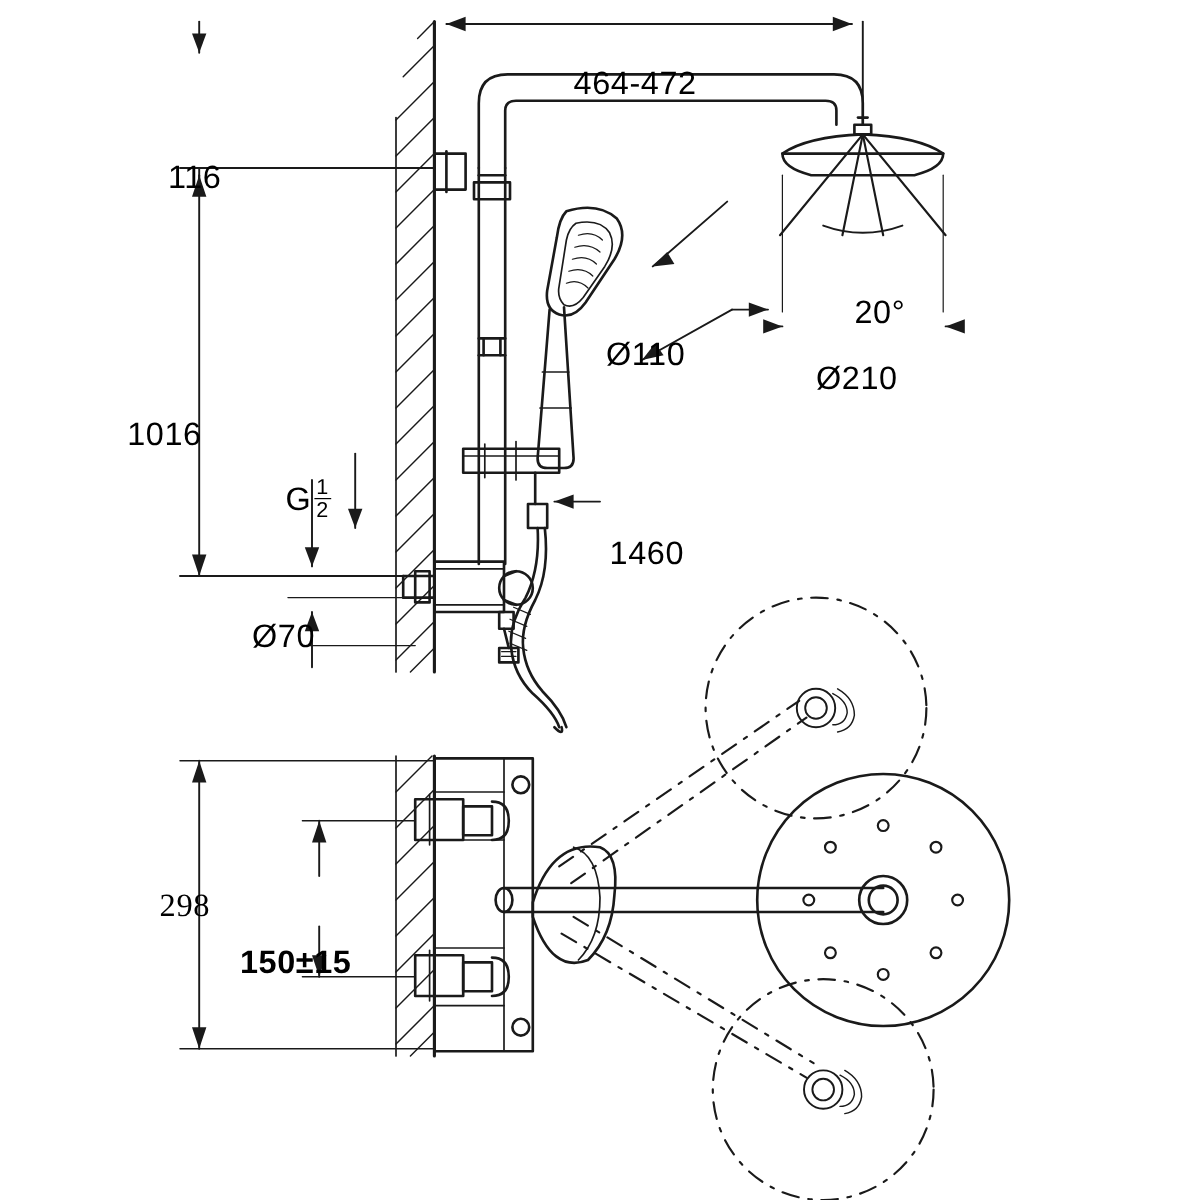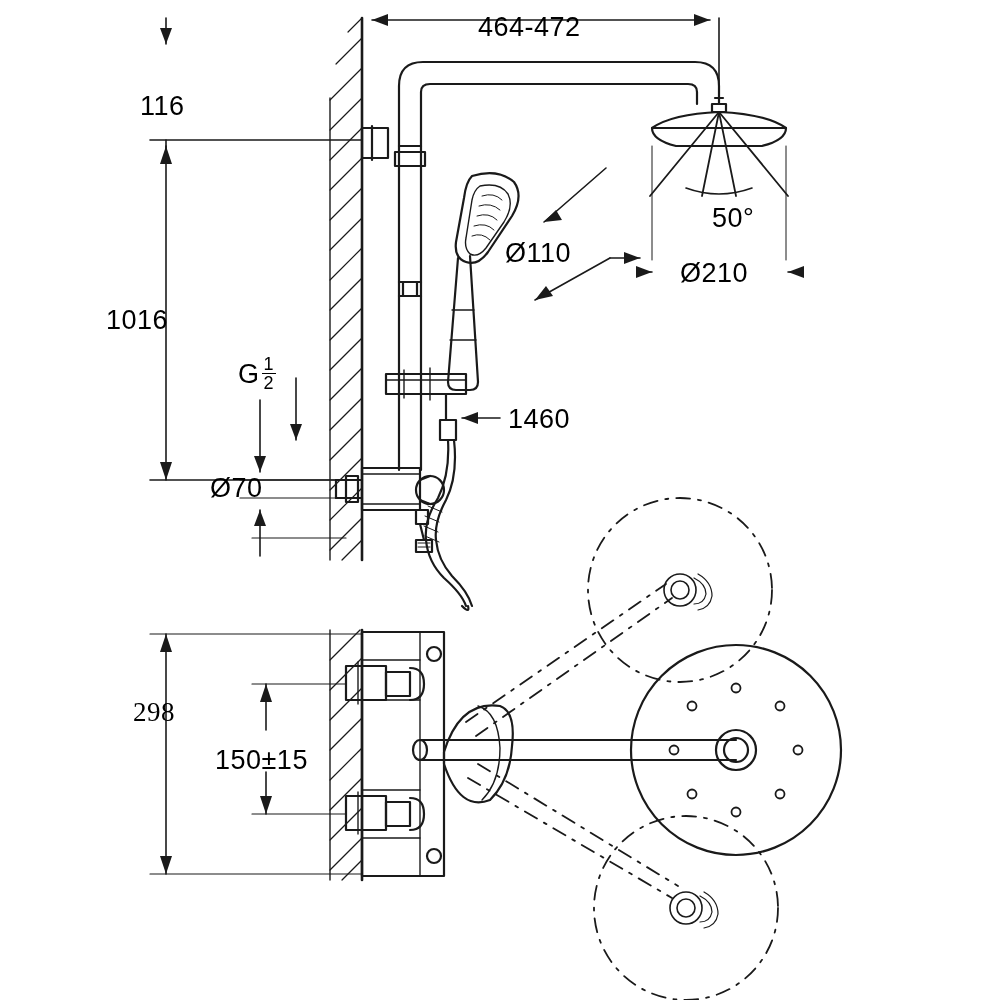"464-472" .dim-label { margin-top: none -> 42px }
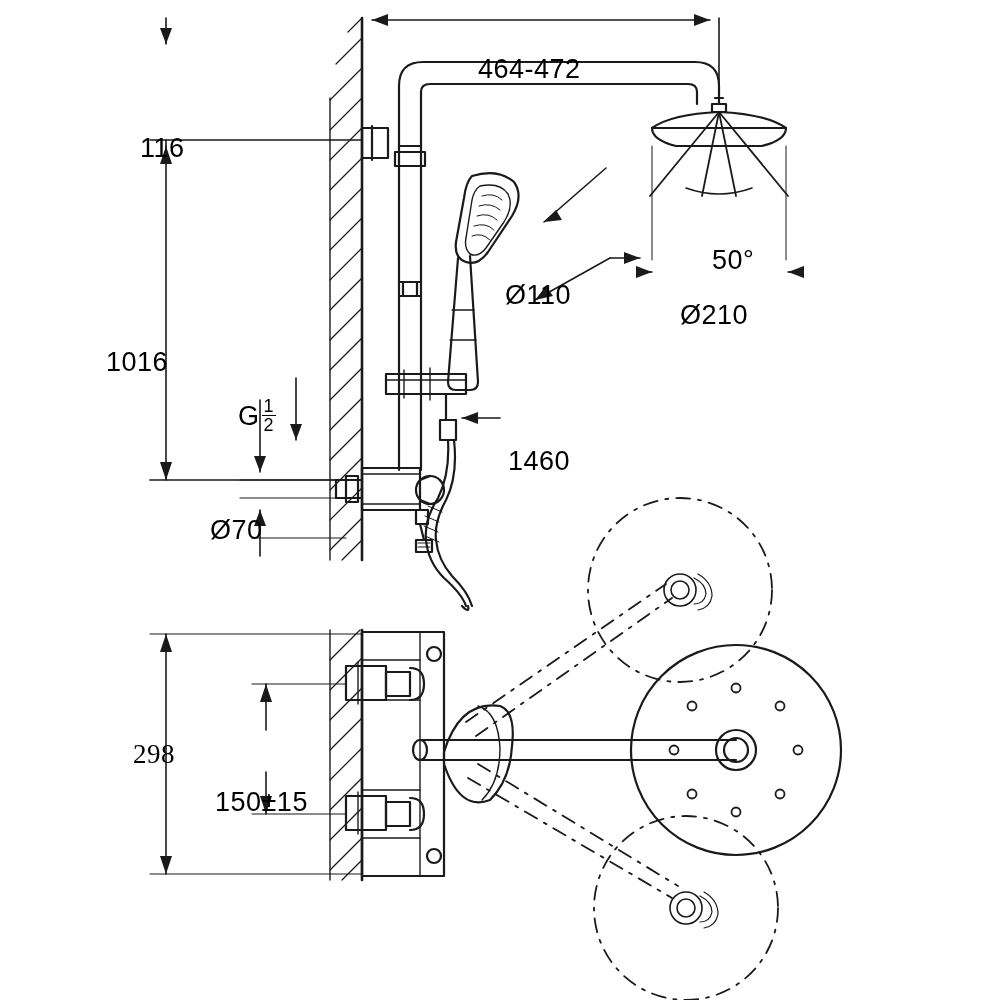"50°" div.dim-label { text: 50 -> 20 }
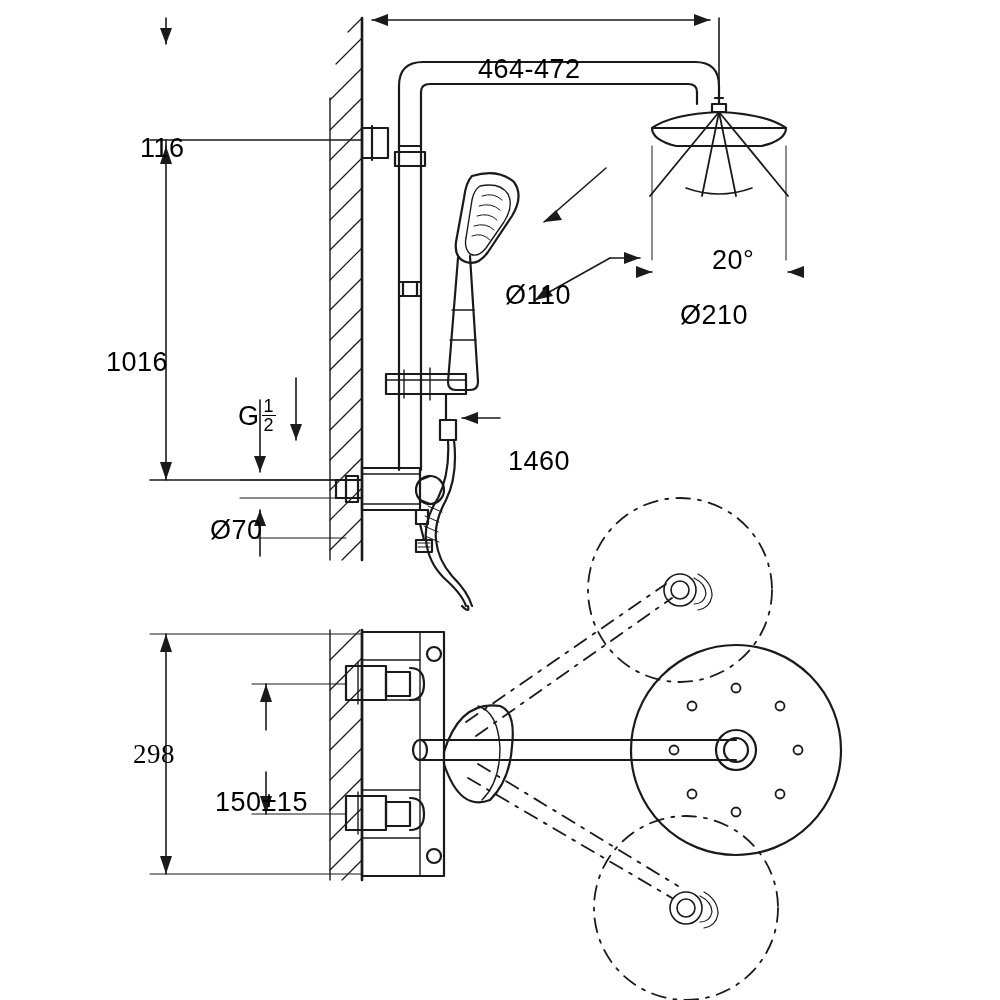"150±15" div.dim-label { font-weight: none -> bold; left: 215px -> 200px }
